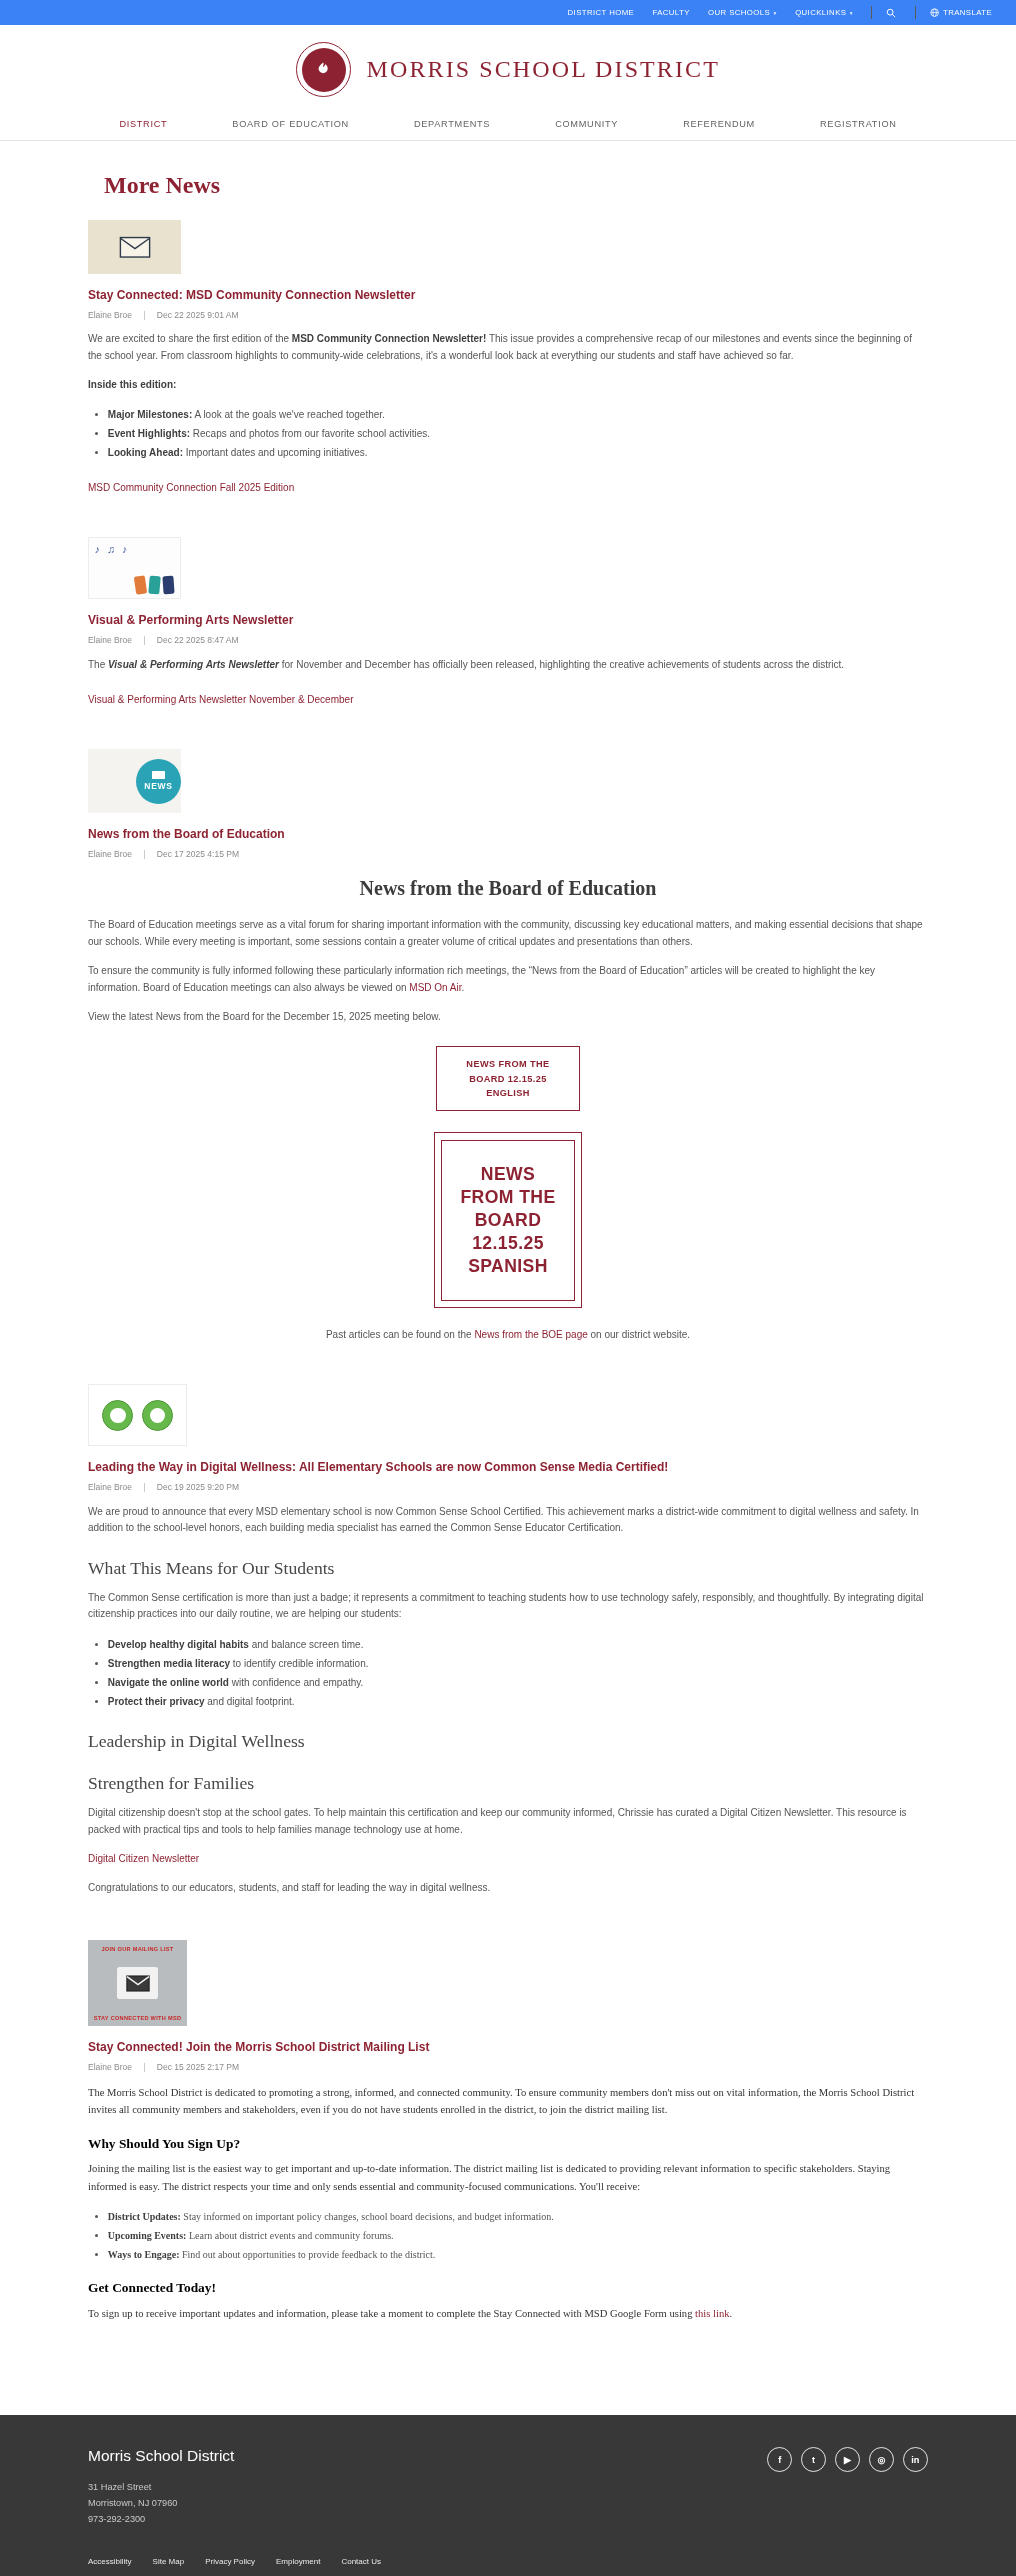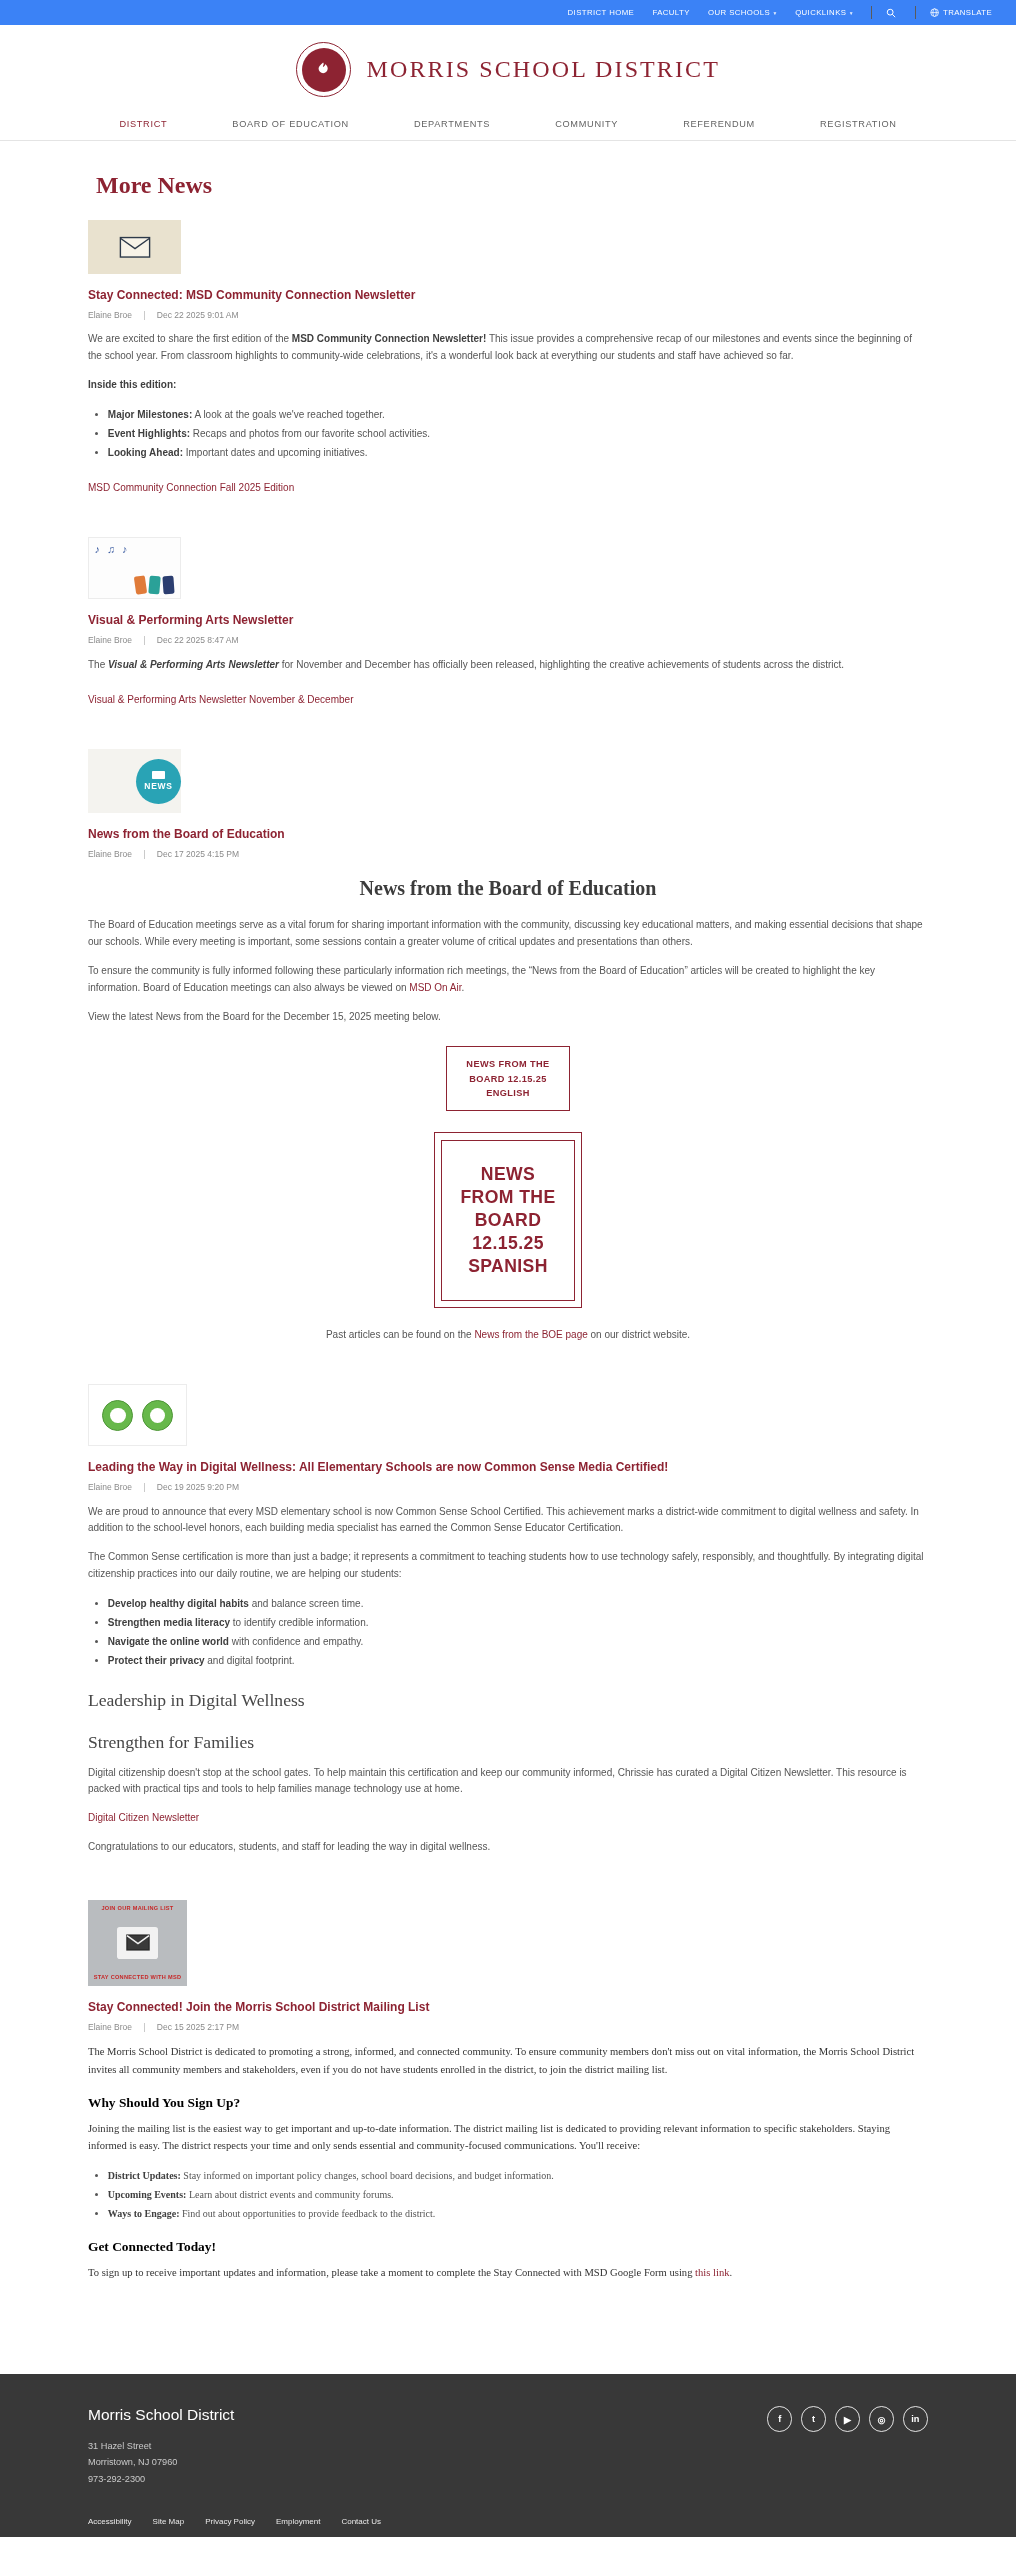"More News" .page-title { margin: 24px 8px 21px -> 24px 16px 21px }
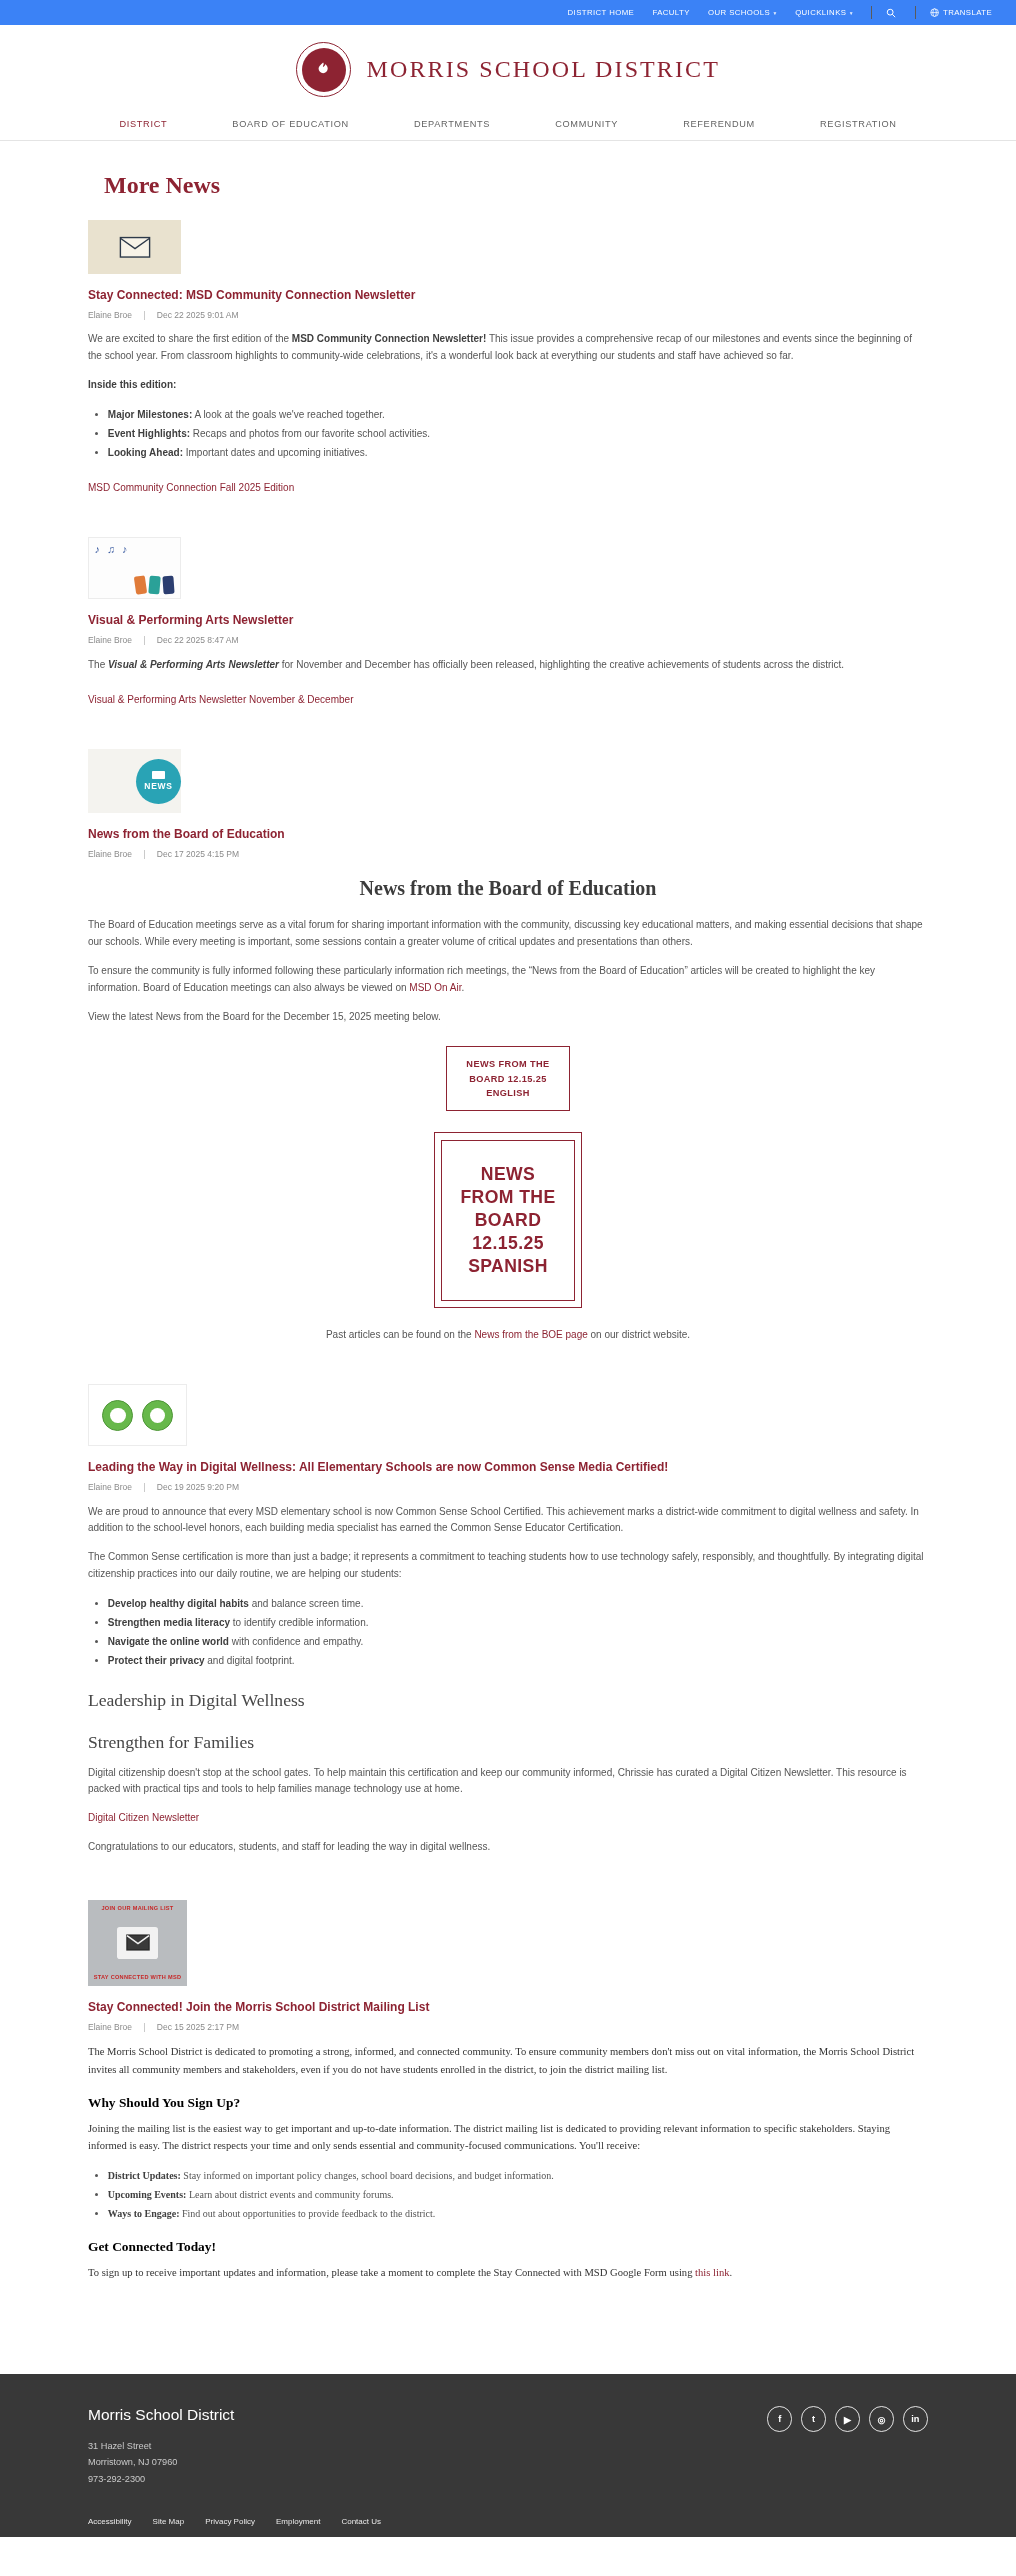"NEWS FROM THE BOARD 12.15.25 ENGLISH" .board-btn-en { width: 124px -> 144px }
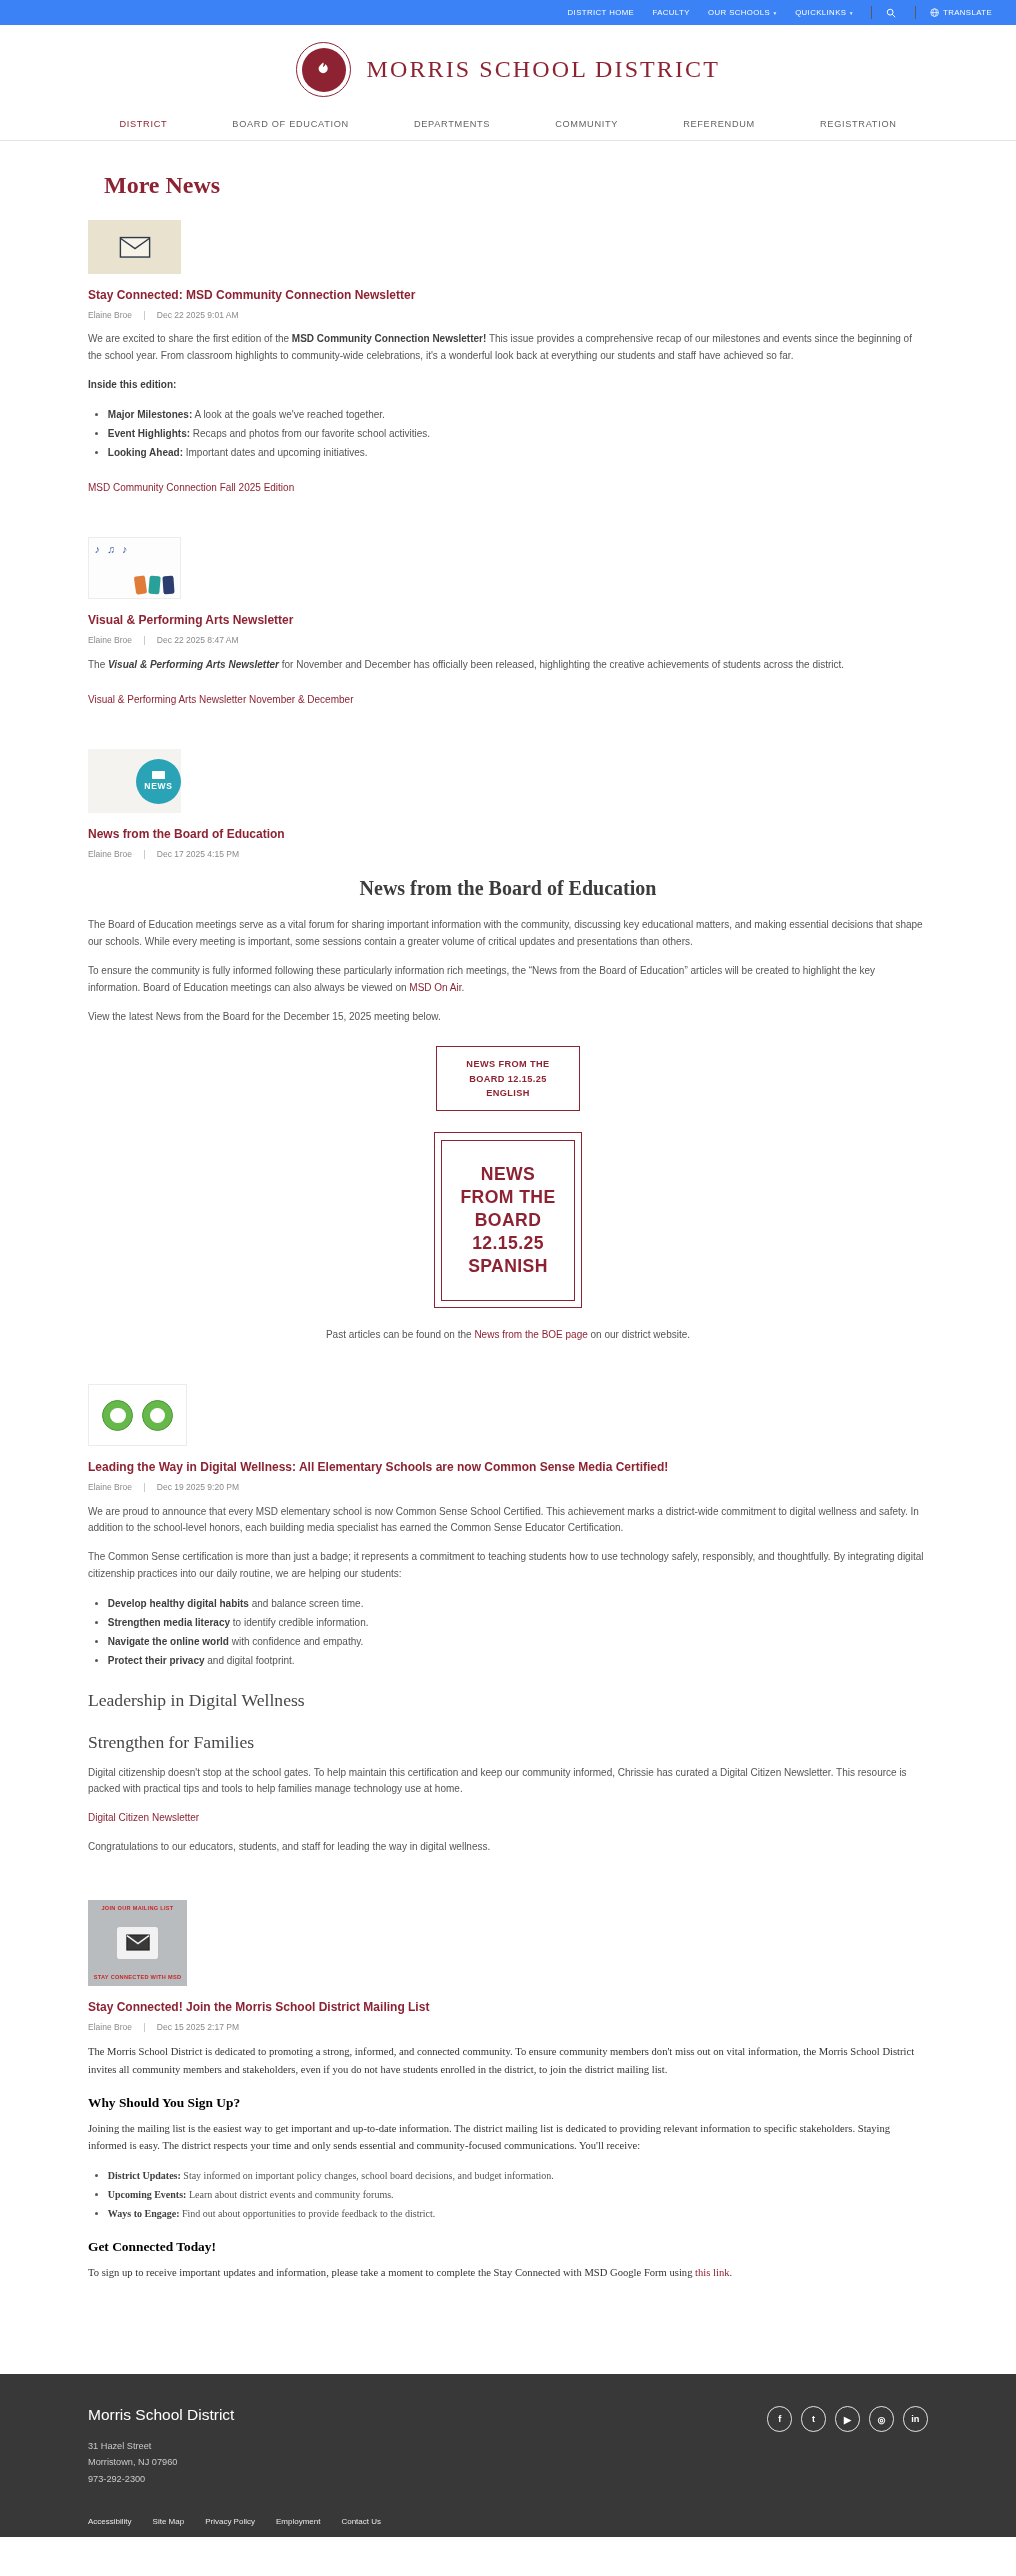"What This Means for Our" h2.h2-lg { html: none -> <h2>What This Means for Our Students</h2> }
